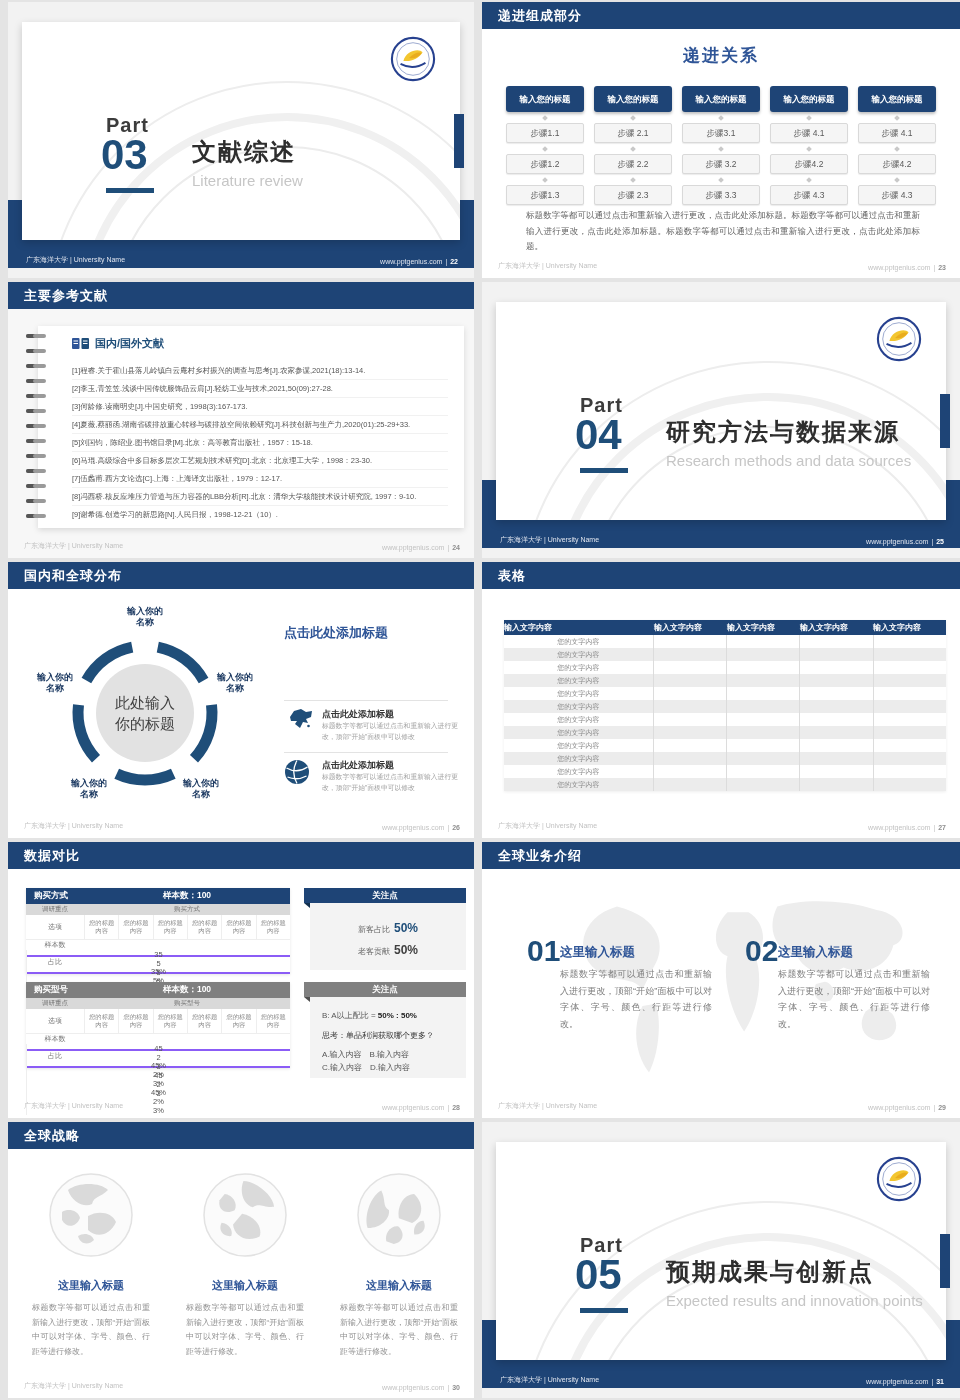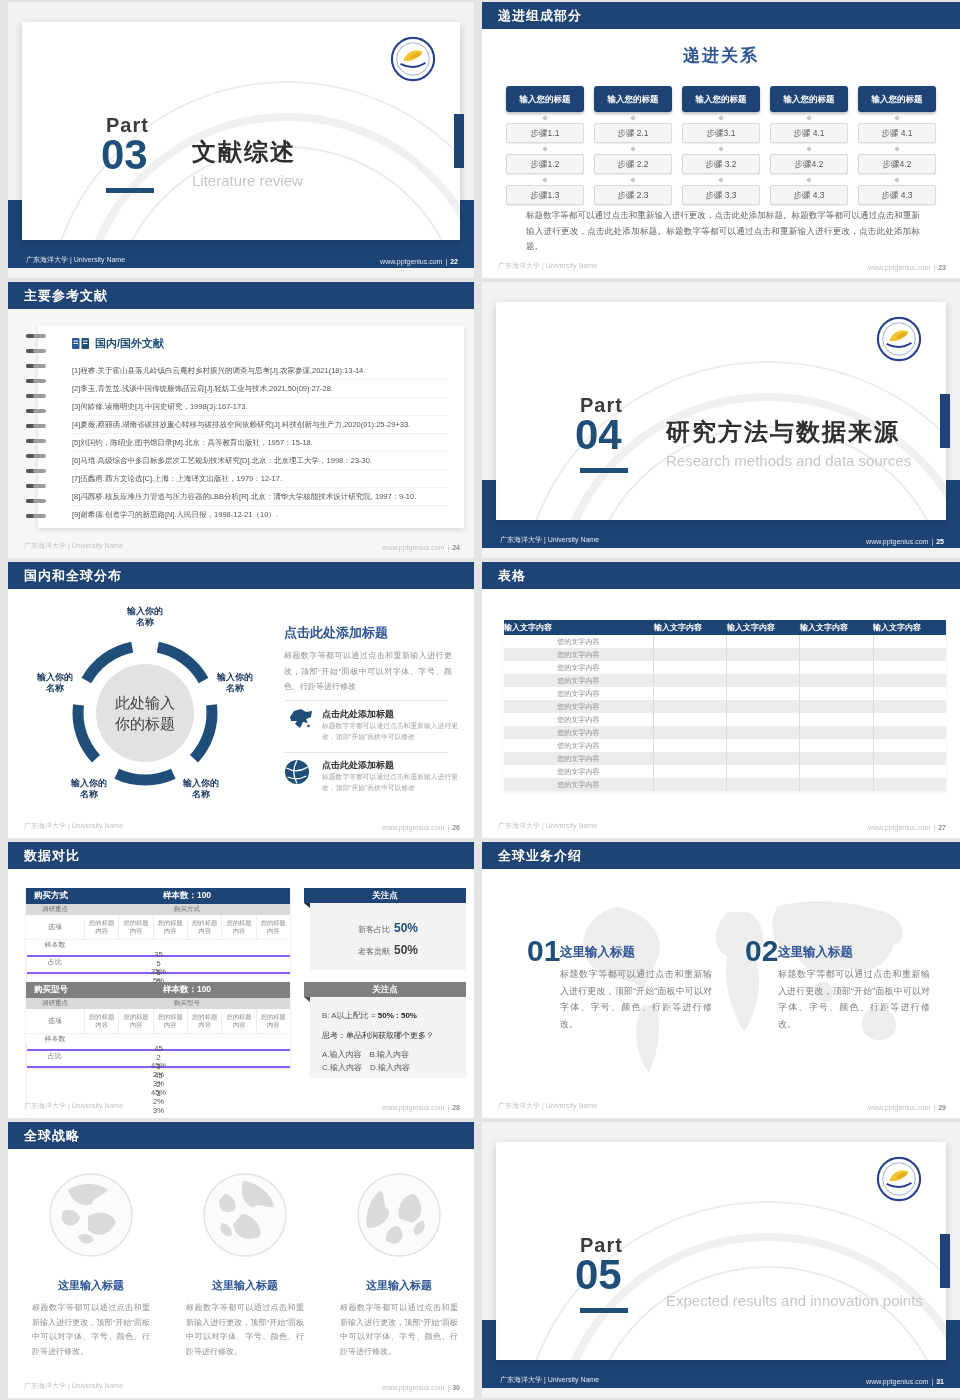"标题数字等都可以通过点击和重新输入进行更改，顶部“开始”面板中可以对字体、字号、颜色、行距等进行修改" div.s26-rpara { html: <div>标题数字等都可以通过点击和重新输入进行更改，顶部“开始”面板中可以对字体、字号、颜色、行距等进行修改</div> -> none }
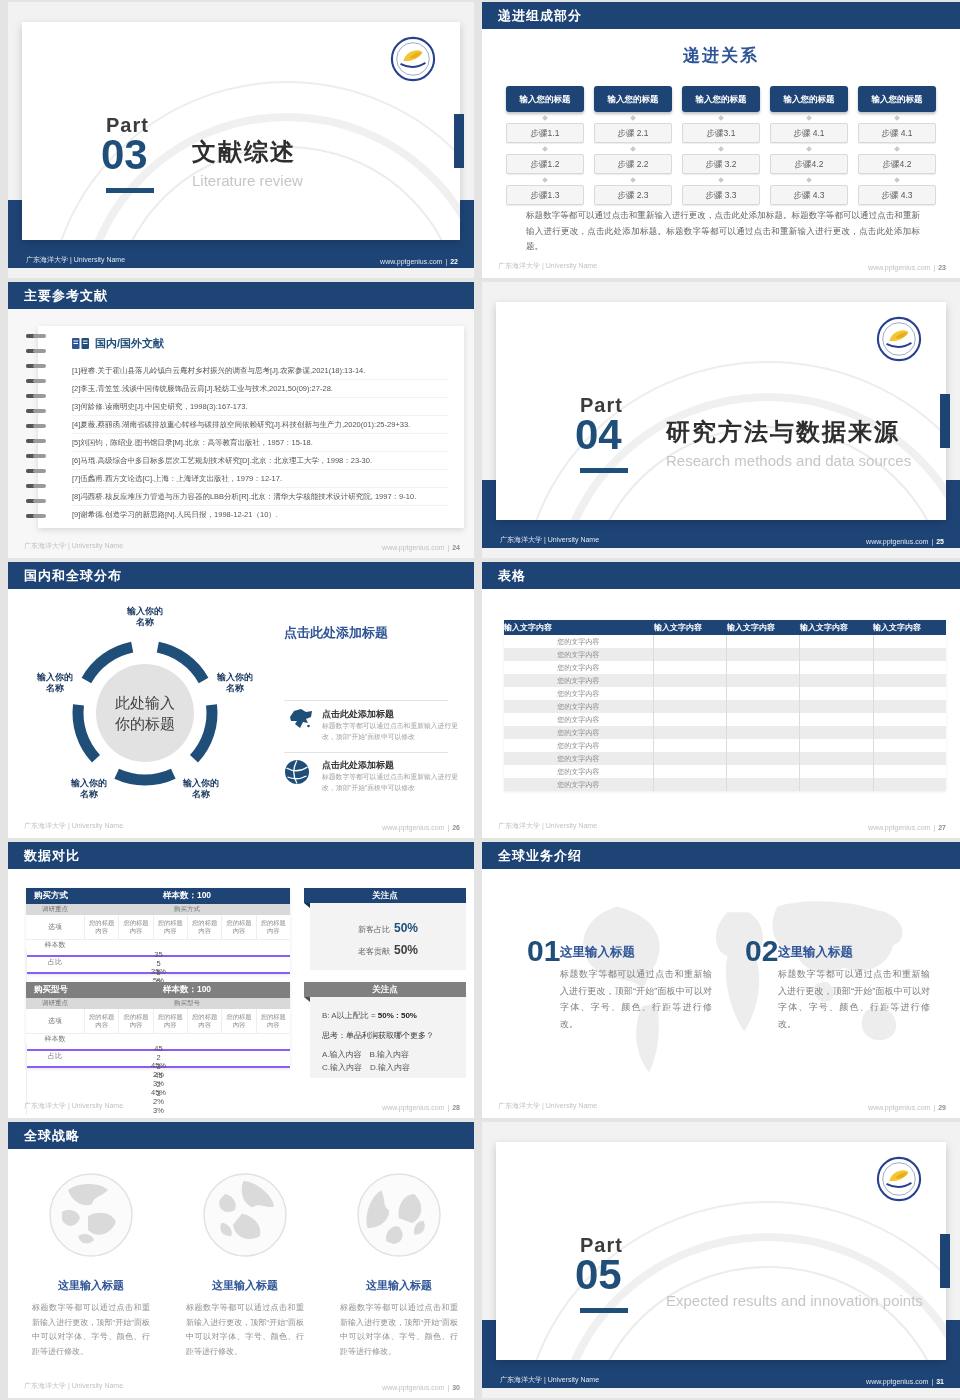"预期成果与创新点" div.cover-title { html: none -> <div>预期成果与创新点</div> }
